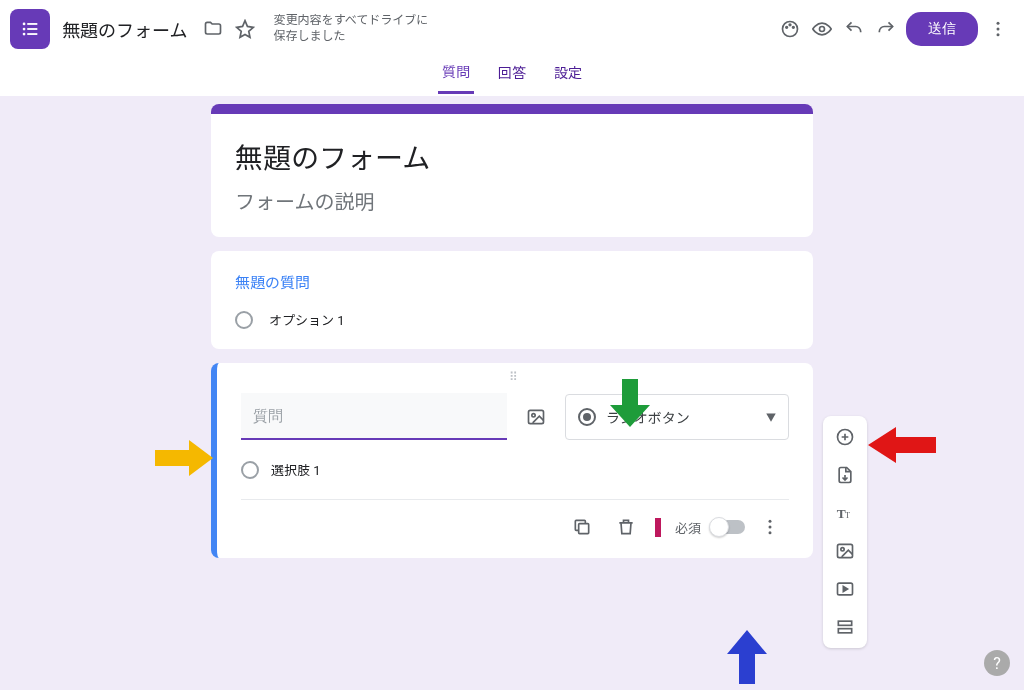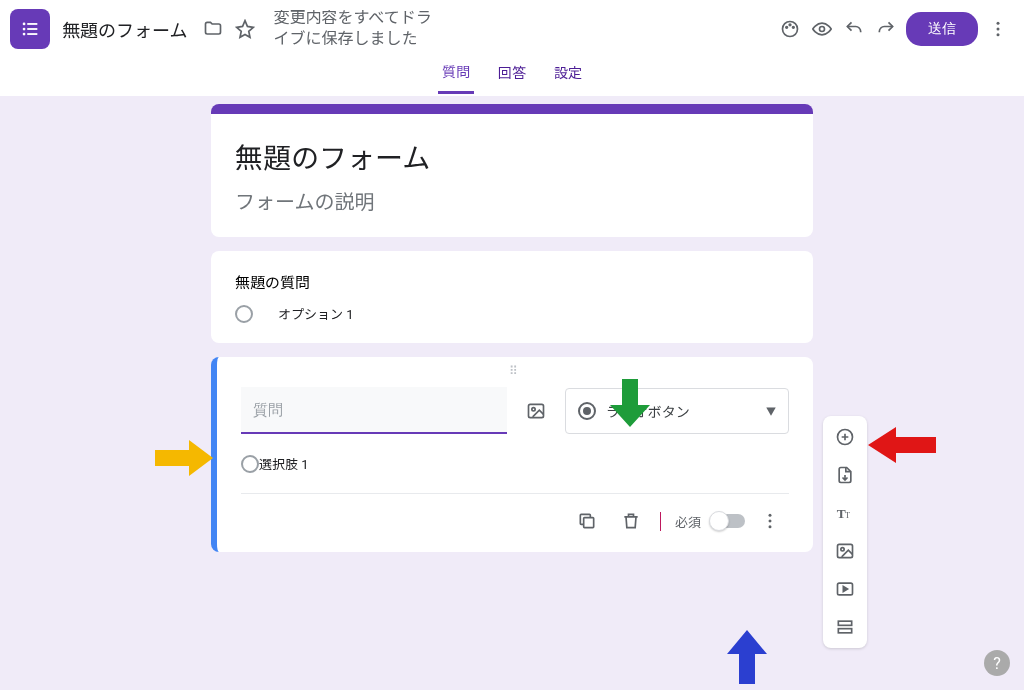"変更内容をすべてドライブに保存しました" .save-text { font-size: 16px -> 12px }
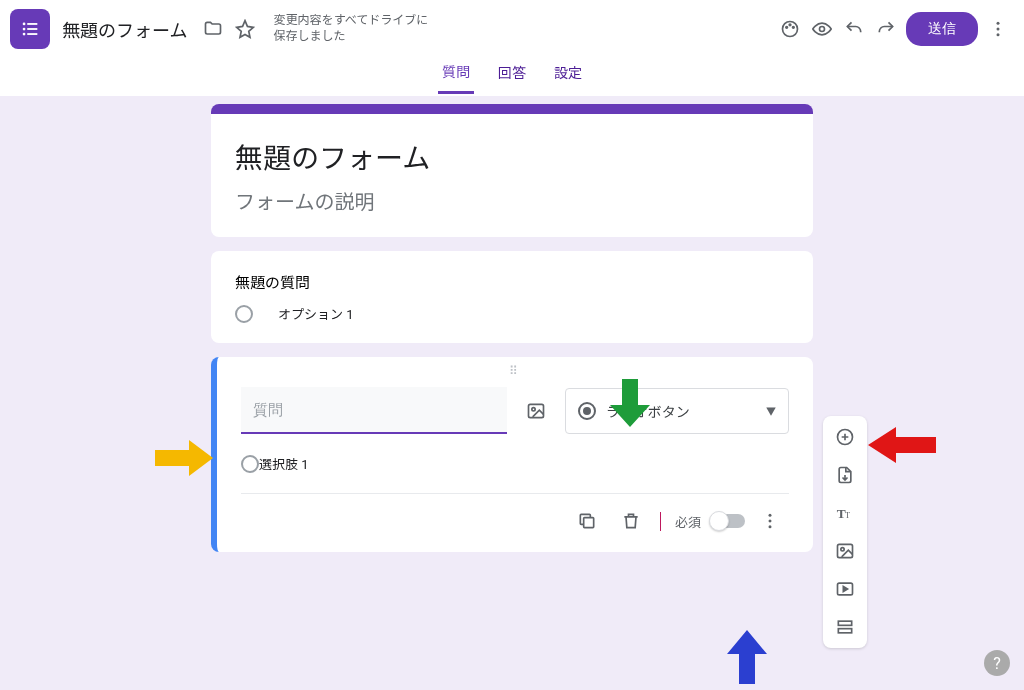"無題の質問" .q1-title { color: #000000 -> #3b82f6; margin-bottom: 12px -> 18px }
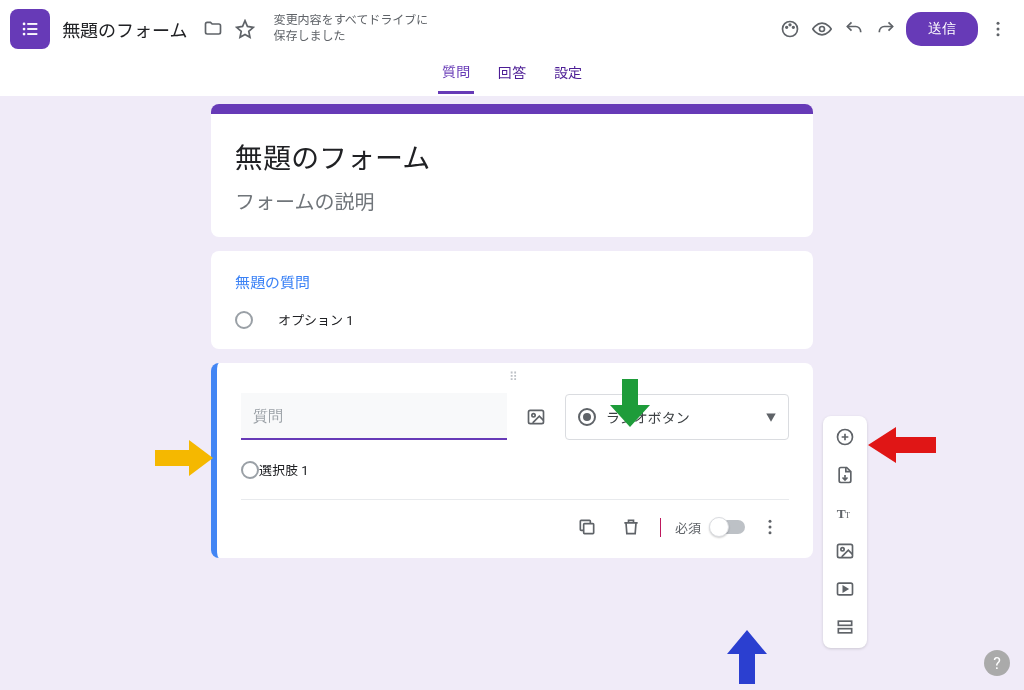"オプション 1" .radio-row { gap: 25px -> 16px }
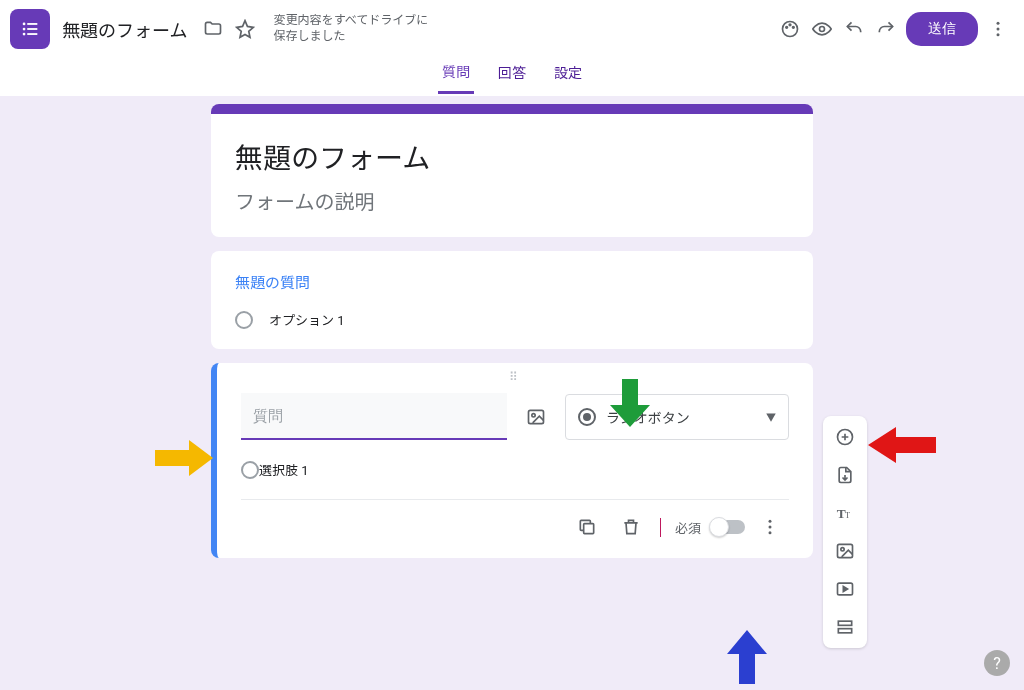"選択肢 1" .opt-row { gap: 0 -> 12px }
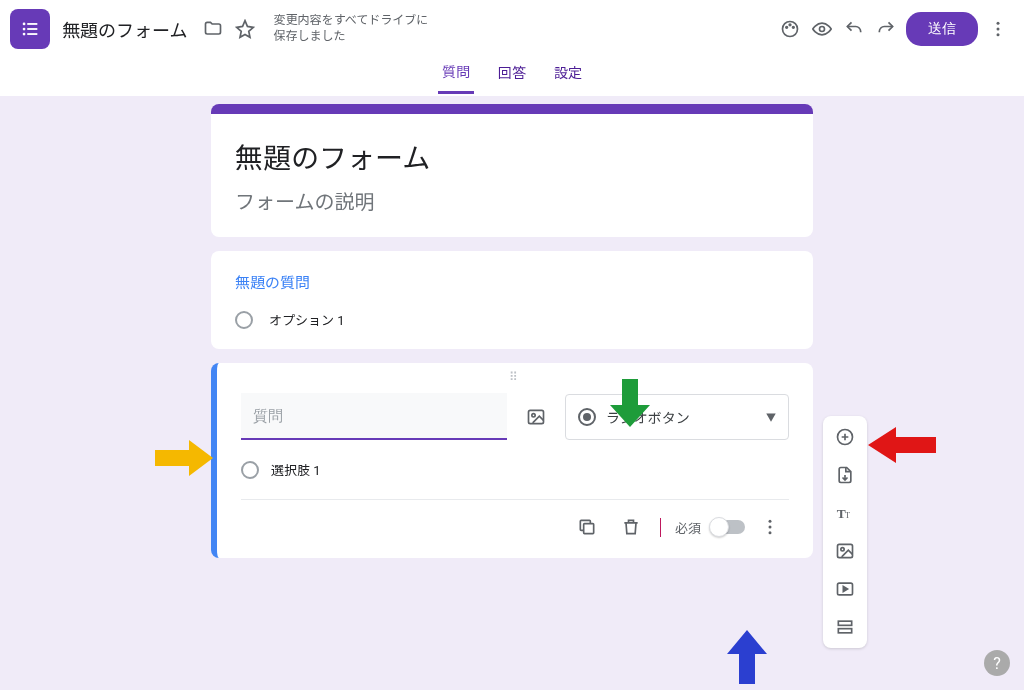"必須" .req-label { border-left: 1px solid #be185d -> 6px solid #be185d }
